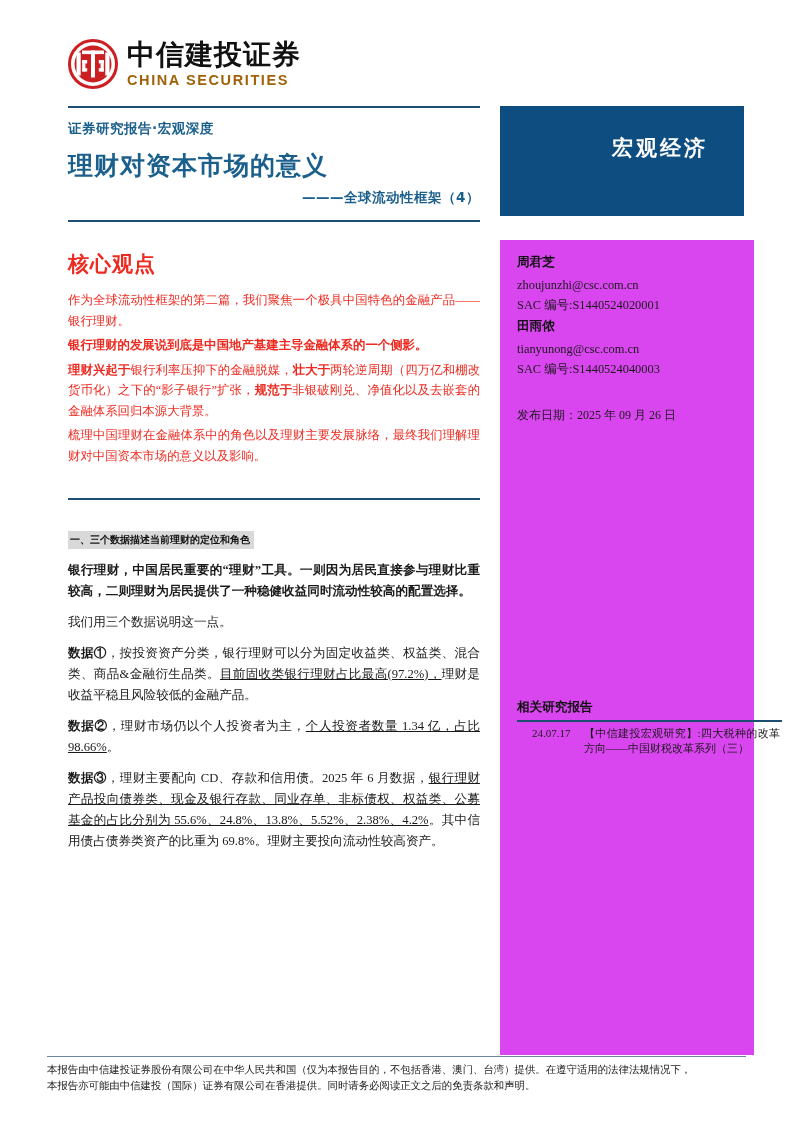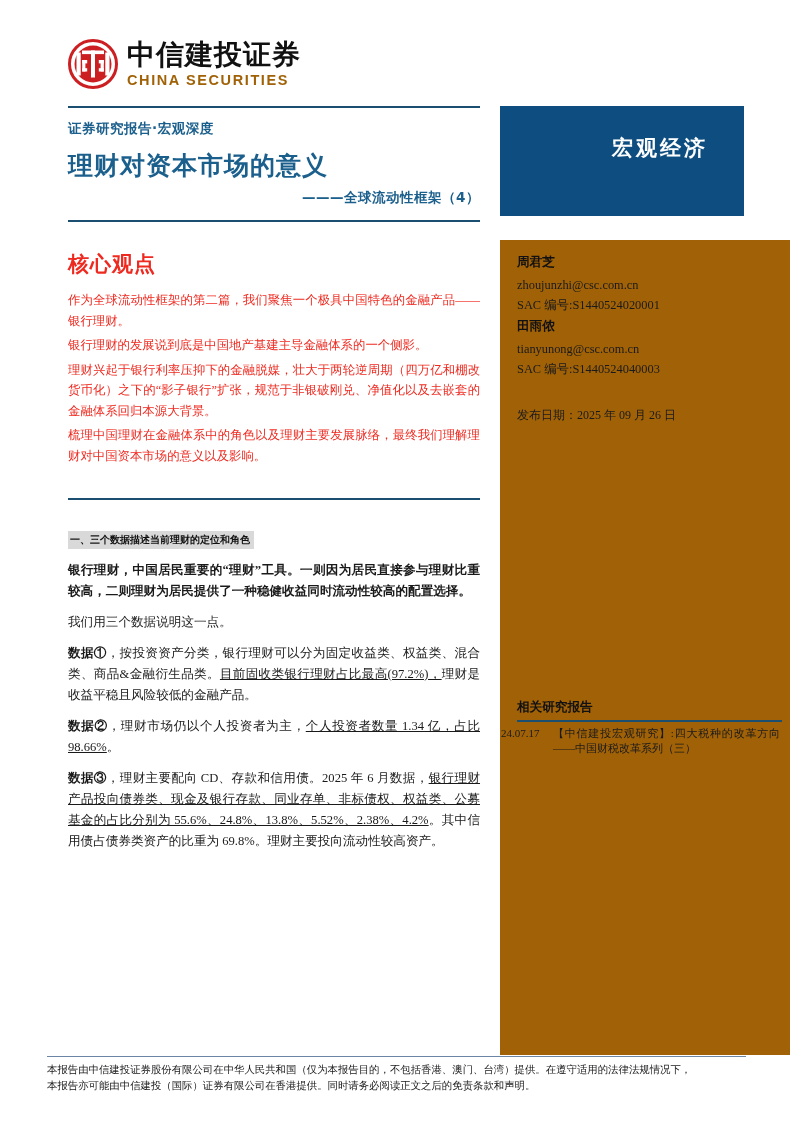"周君芝" .side-panel { background: #a16207 -> #d946ef; width: 290px -> 254px }
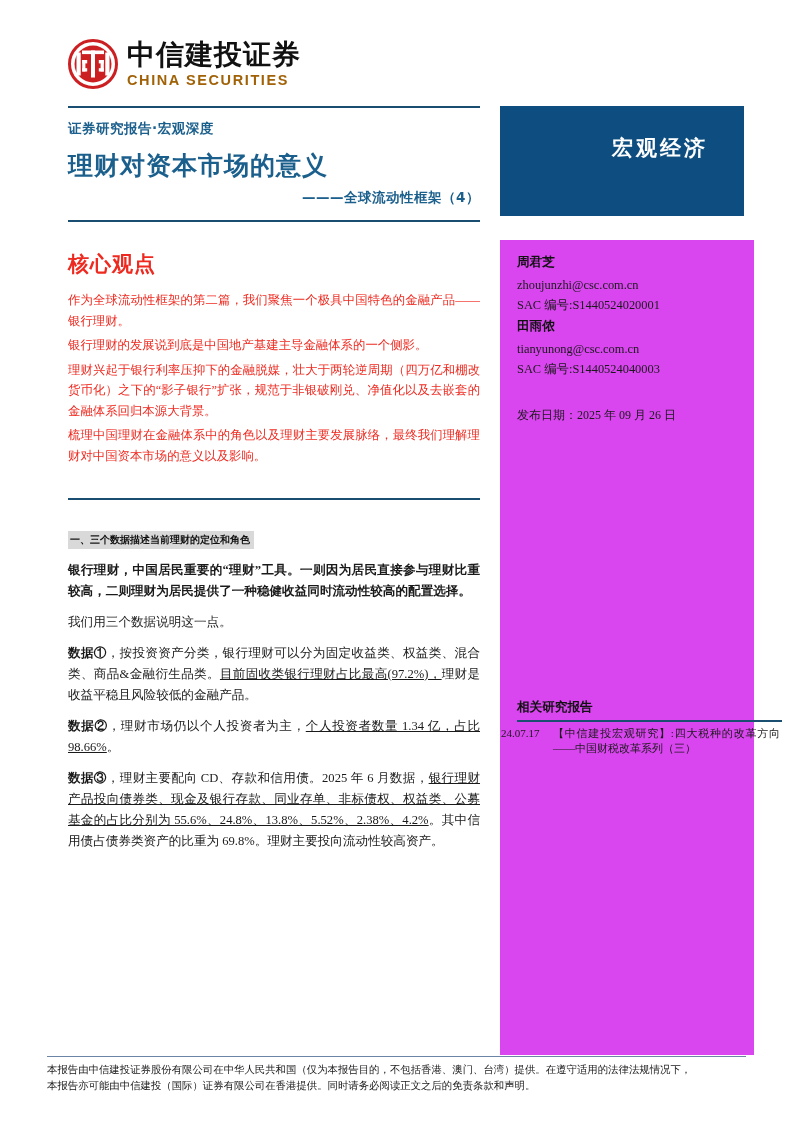"银行理财的发展说到底是中国地产基建主导金融体系的一个侧影。" .core-body .b { font-weight: normal -> bold }
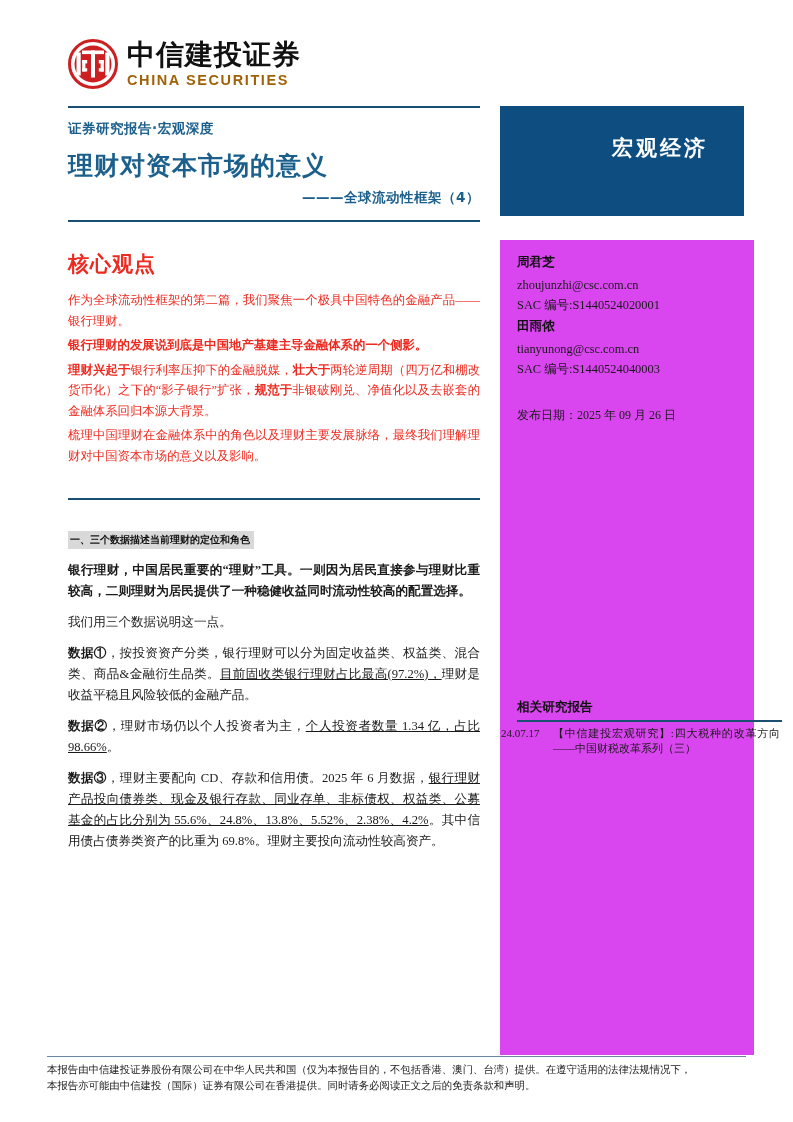"24.07.17" .related-item { padding: 4px 10px 0 1px -> 4px 10px 0 32px }
